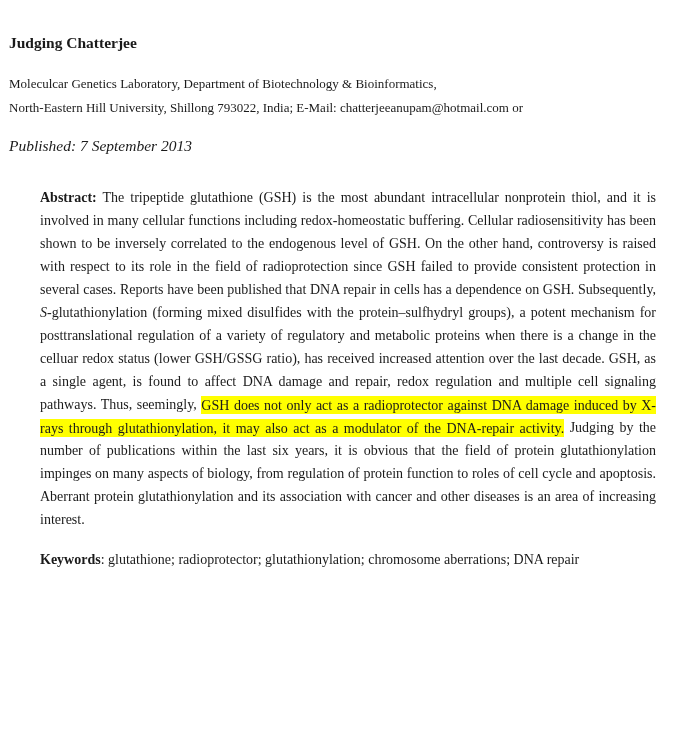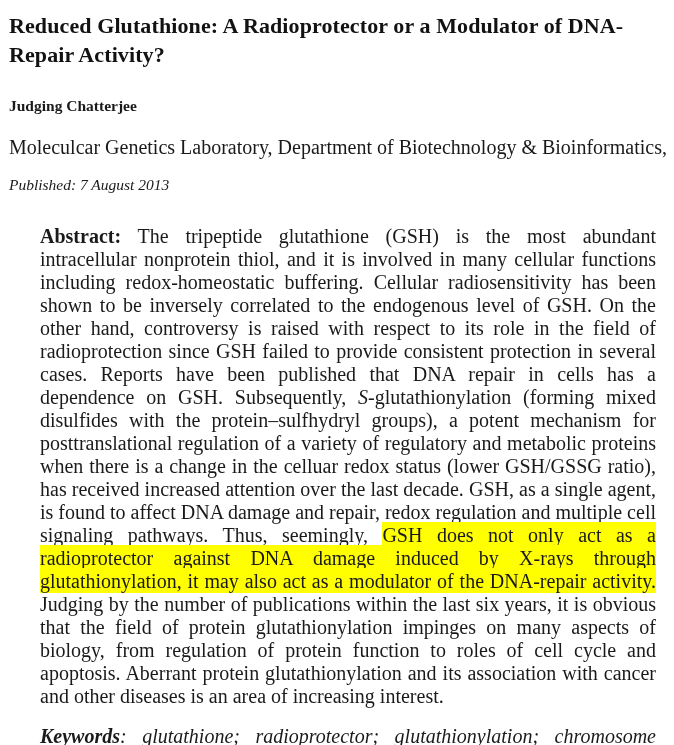"Reduced Glutathione: A Radioprotector or" h1.title { html: <h1>Reduced Glutathione: A Radioprotector or a Modulator of DNA-Repair Activity?</h1> -> none }
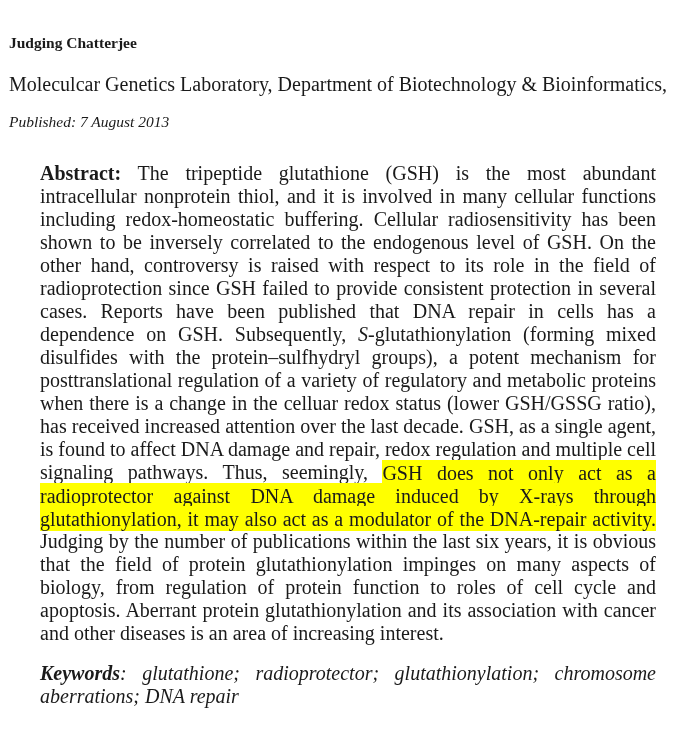"Moleculcar Genetics Laboratory," .affiliation { font-size: 20px -> 13px }
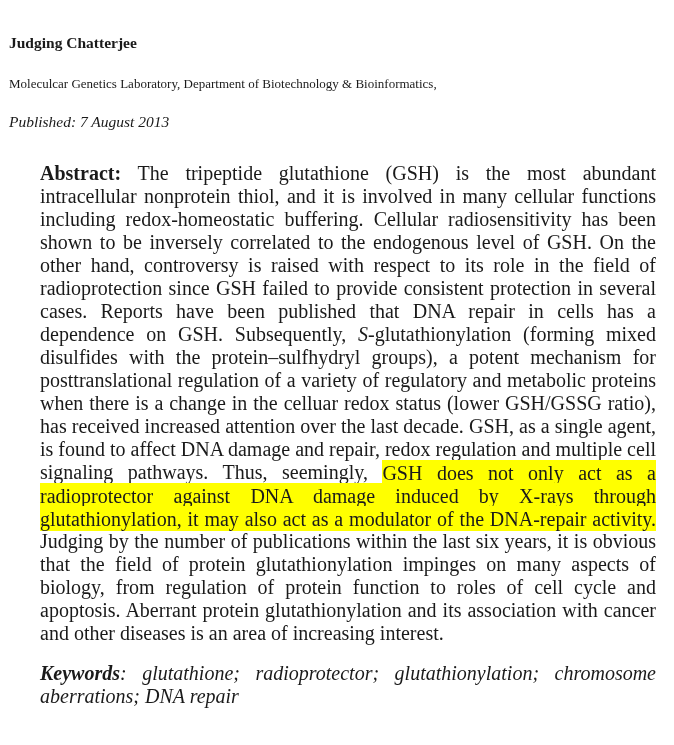"North-Eastern Hill University, Shillong" span.line { html: none -> <span>North-Eastern Hill University, Shillong 793022, India; E-Mail: chatterjeeanupam@hotmail.com or</span> }
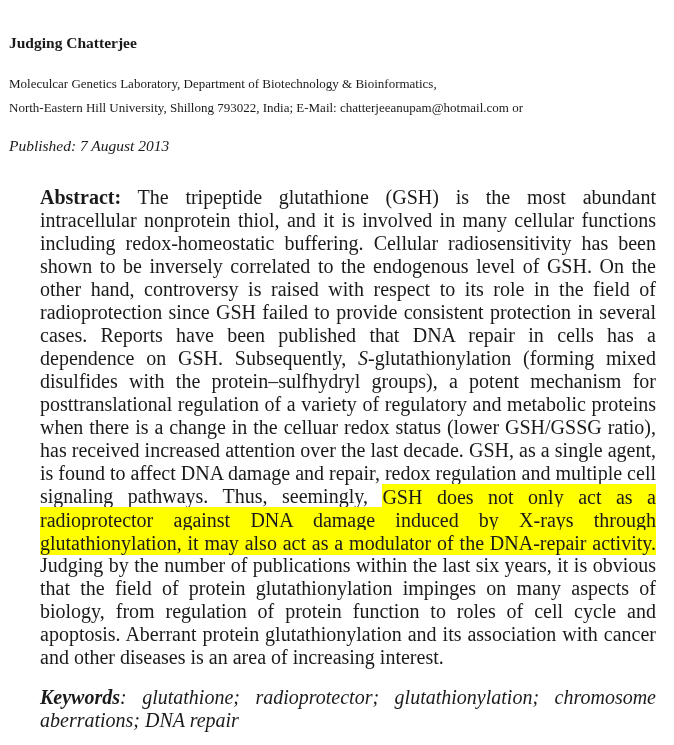"Published: 7 August 2013" span.line { text: August -> September }
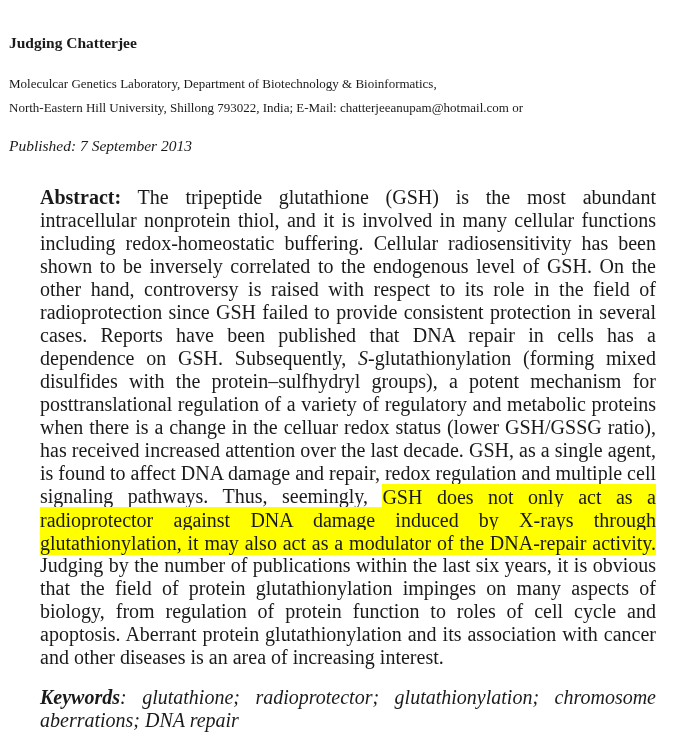"Abstract: The tripeptide glutathione" .abstract-block { font-size: 20px -> 14px }
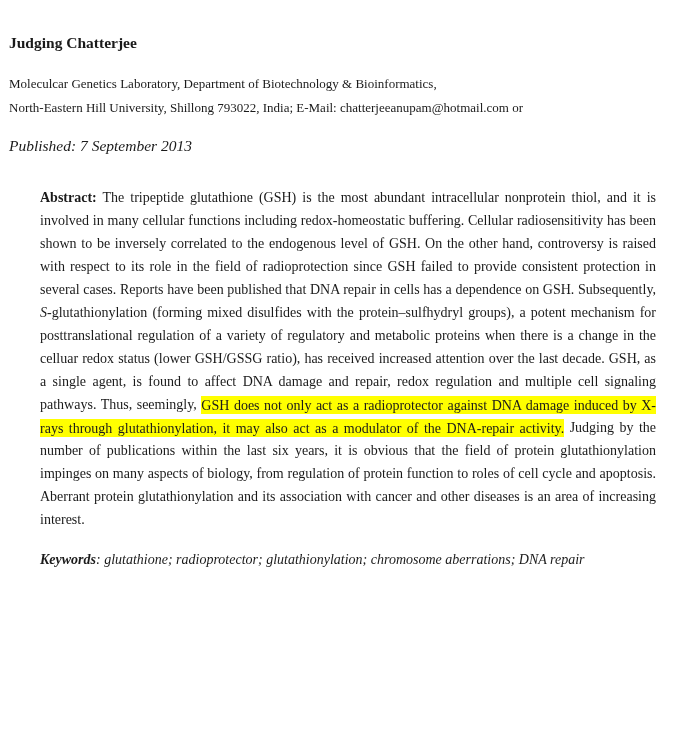"Keywords: glutathione; radioprotector;" .keywords { font-style: italic -> none }
